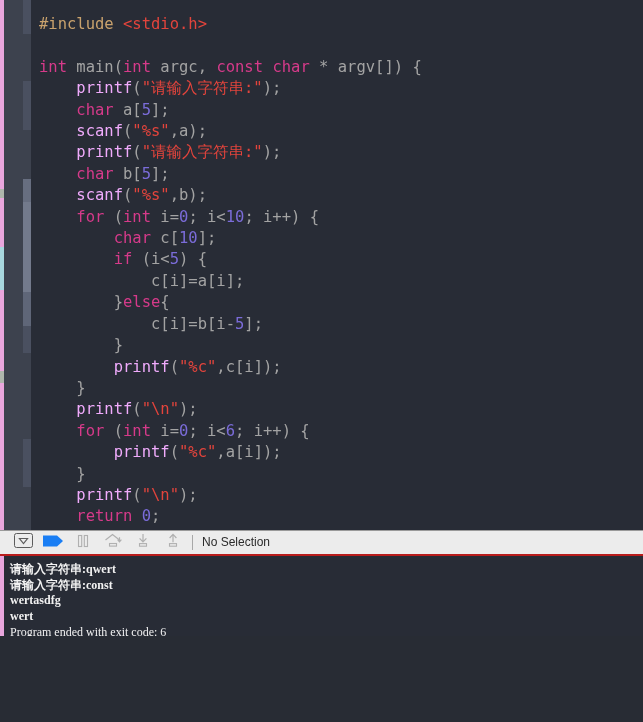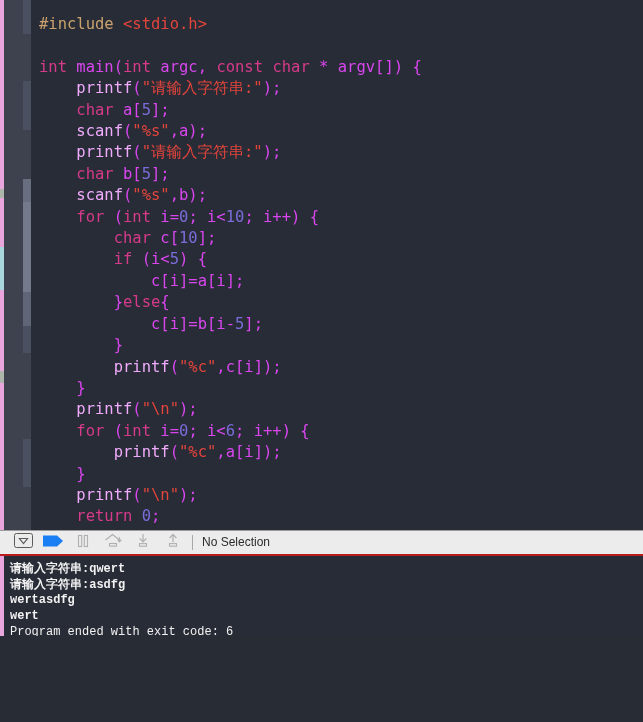"main(" .t-pl { color: #d946ef -> #a3a3a3 }
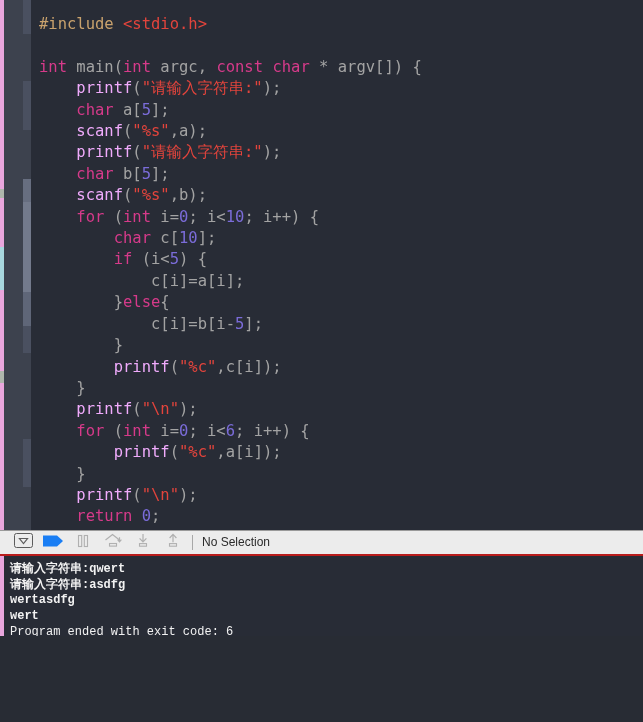"请输入字符串:qwert" .console-line { font-family: Liberation Mono, monospace -> Liberation Serif, serif }
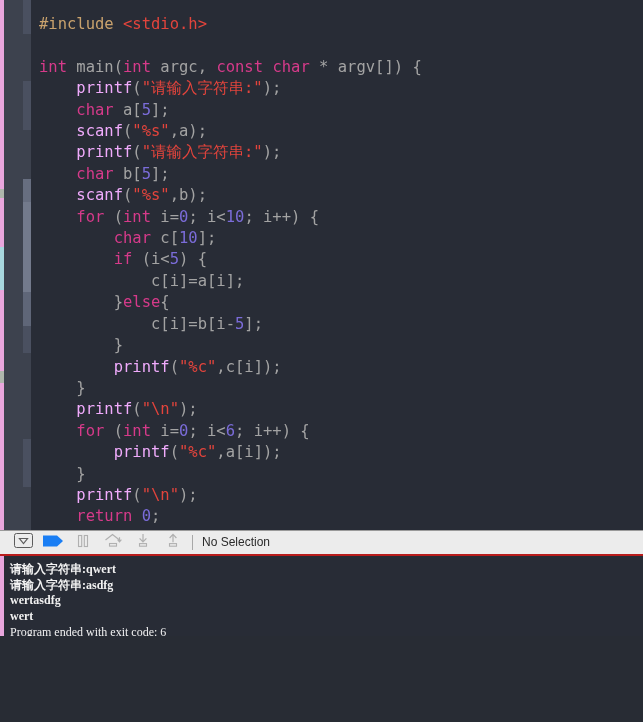"请输入字符串:asdfg" div.console-line { text: :asdfg -> :const }
